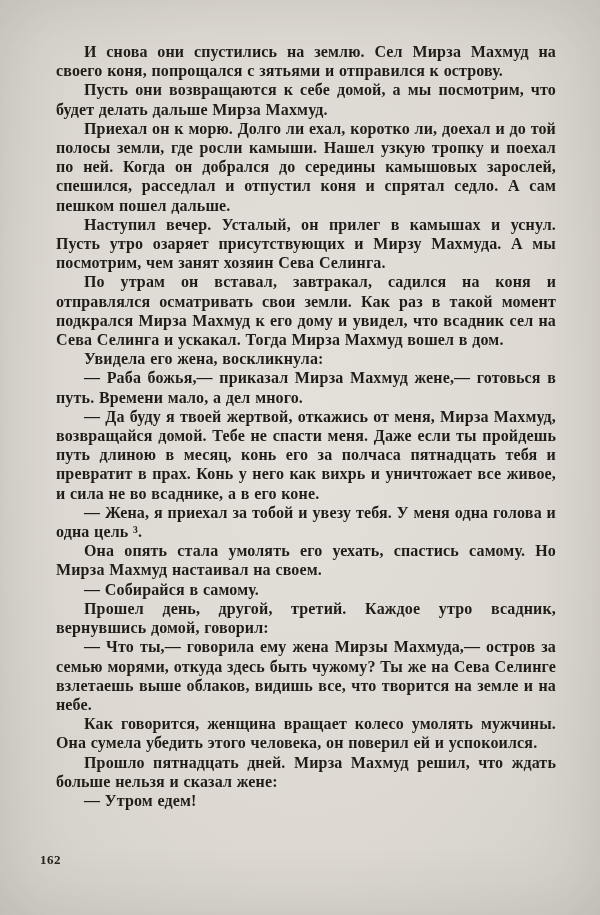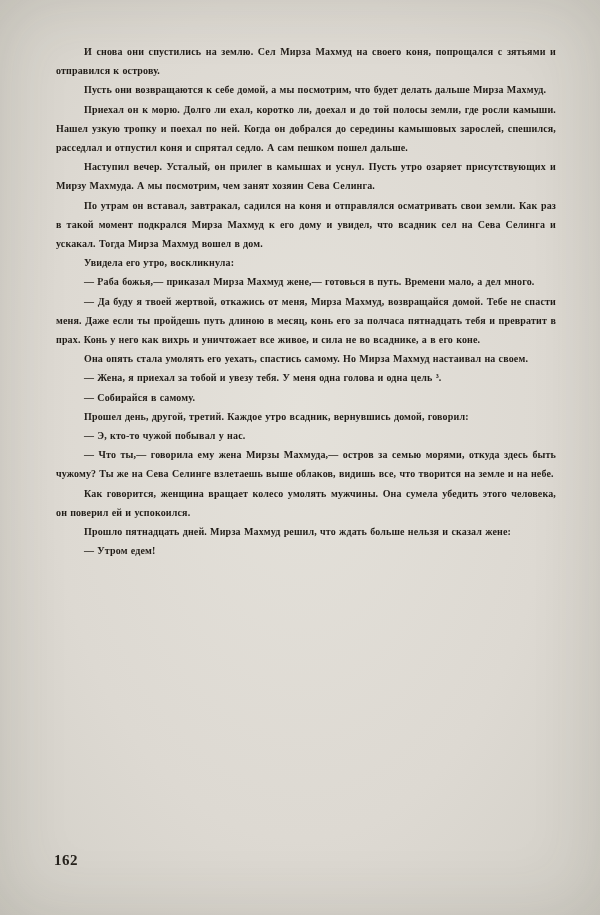"И снова они спустились на" .text-block p { font-size: 10px -> 16px }
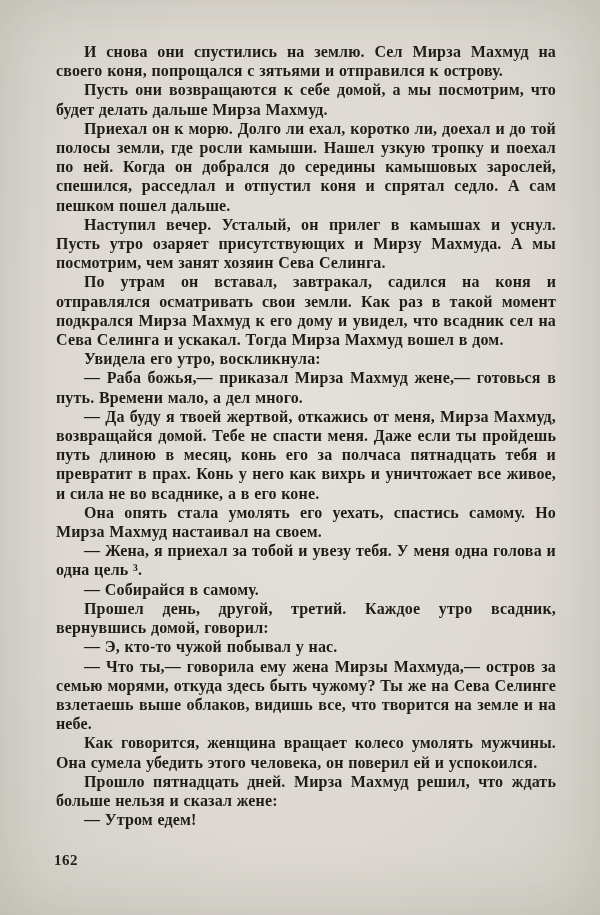"Увидела его утро, воскликнула:" p { text: утро -> жена }
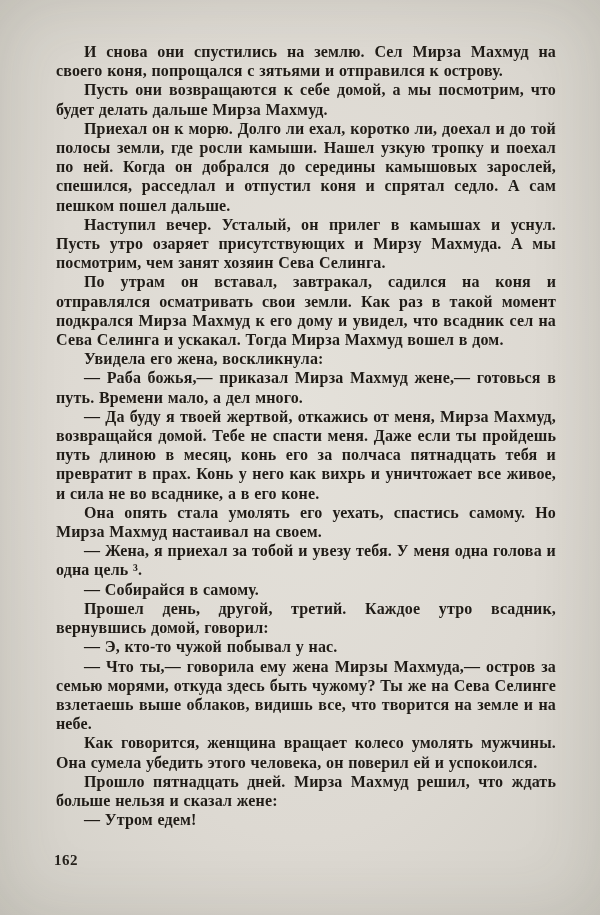"Она опять стала умолять его" p { order: before "— Жена, я приехал за" -> after "— Жена, я приехал за" }
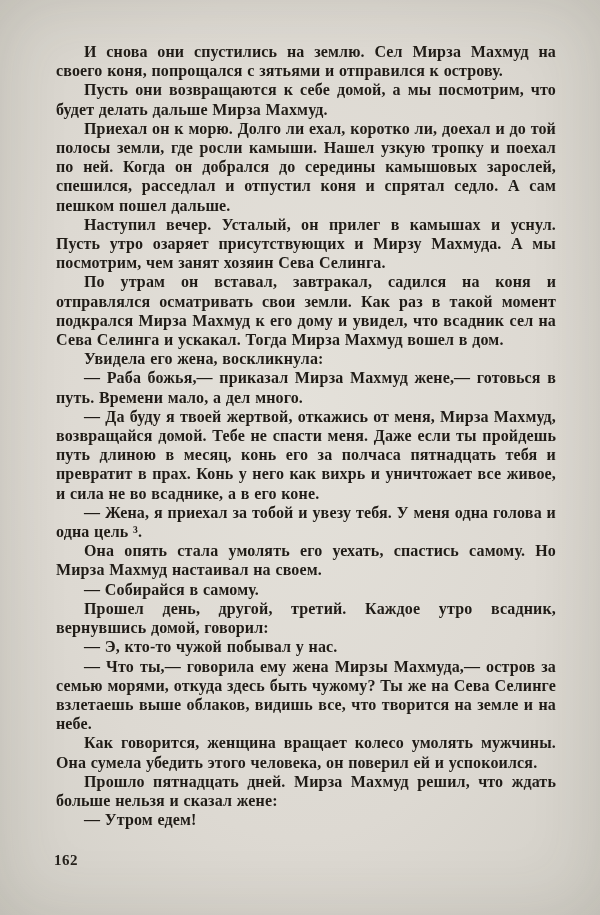"— Э, кто-то чужой побывал" p { html: <p>— Э, кто-то чужой побывал у нас.</p> -> none }
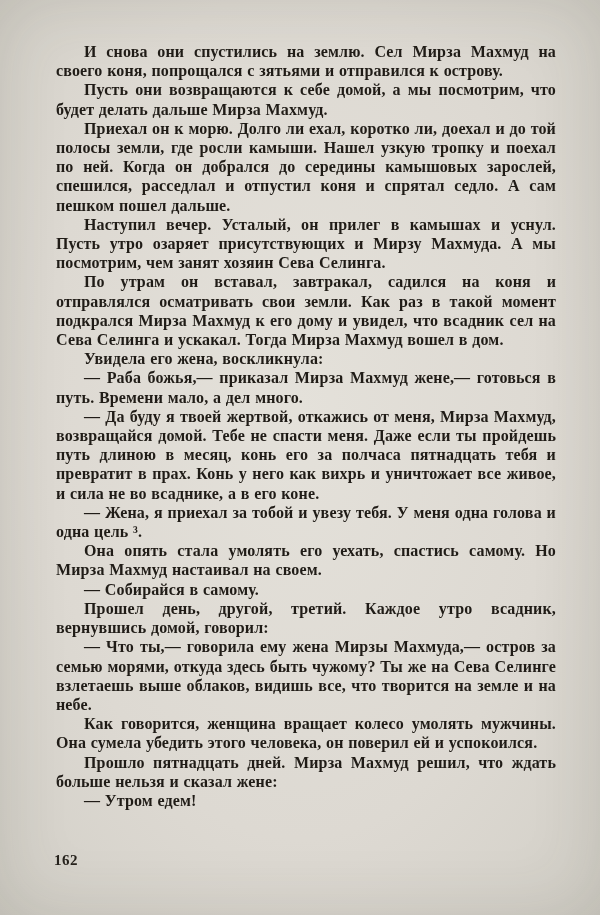"162" .page-number { font-size: 15px -> 13px; left: 54px -> 40px }
